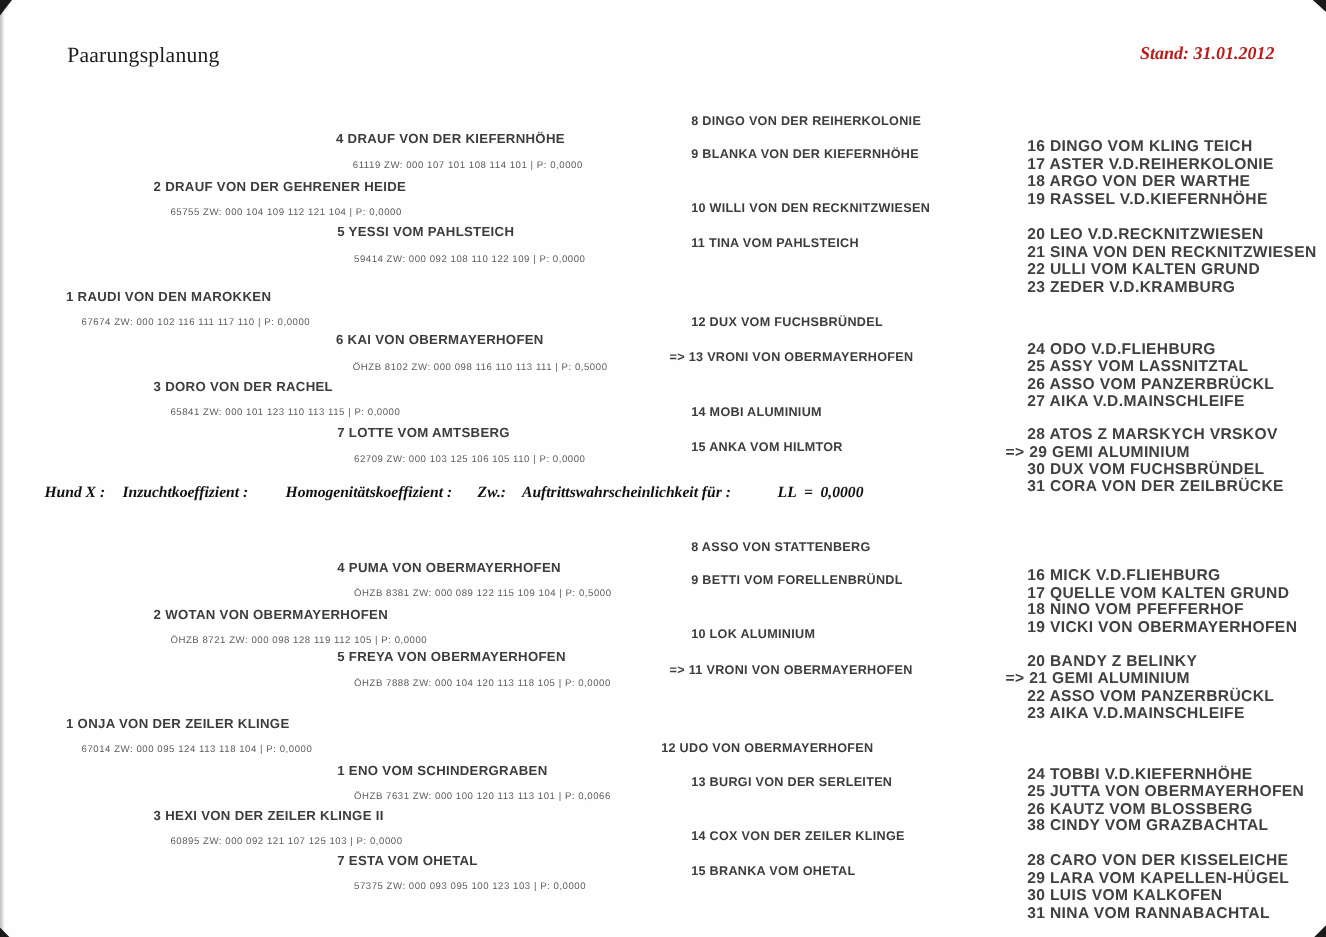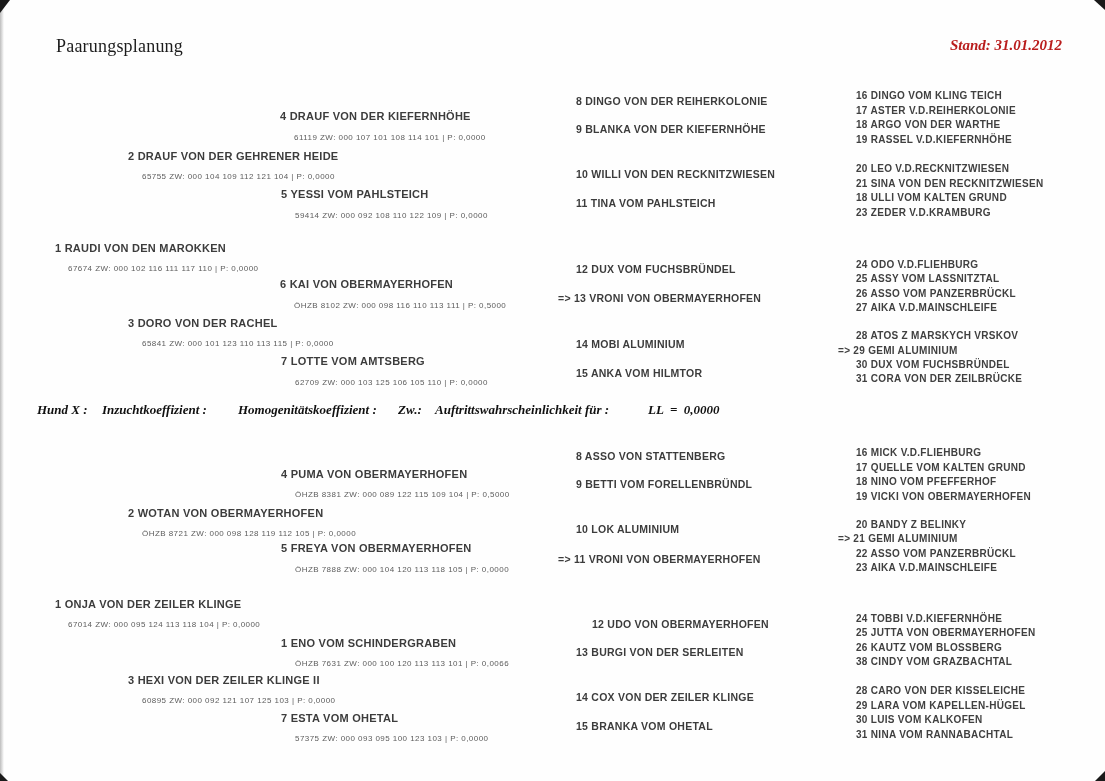"16 DINGO VOM KLING TEICH" .g5 { font-size: 10px -> 13px; margin-top: none -> 24px }
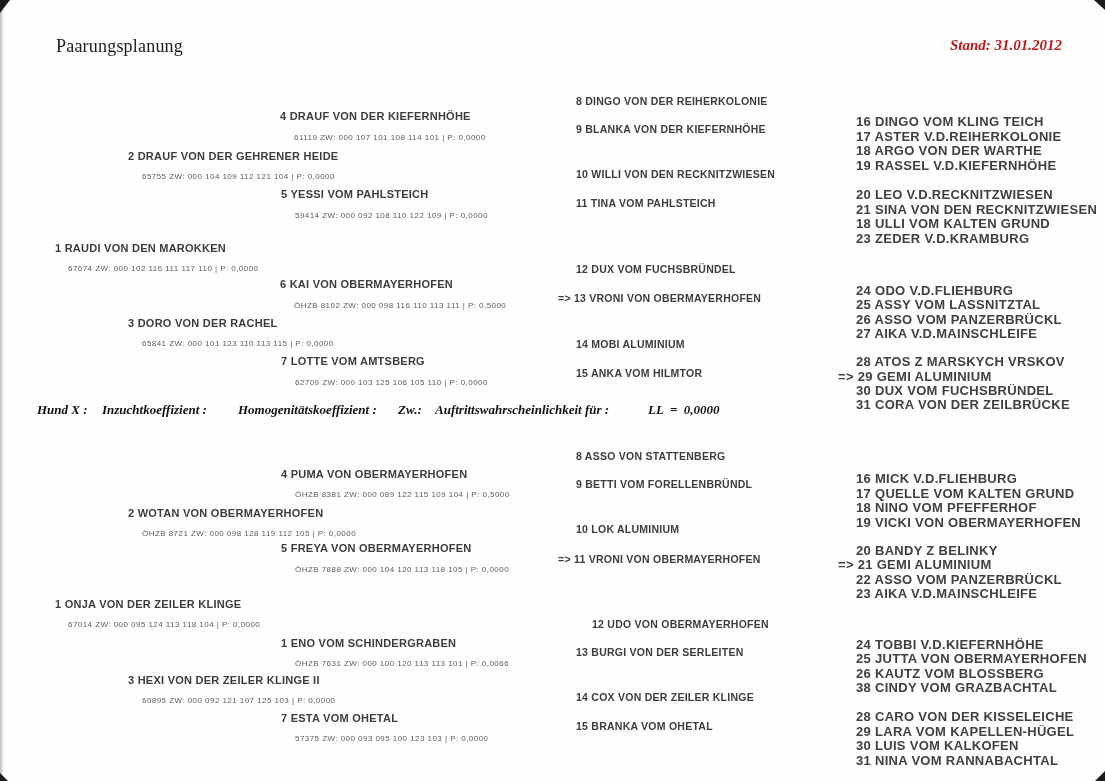"18 ULLI VOM KALTEN GRUND" div.g5 { text: 18 -> 22 }
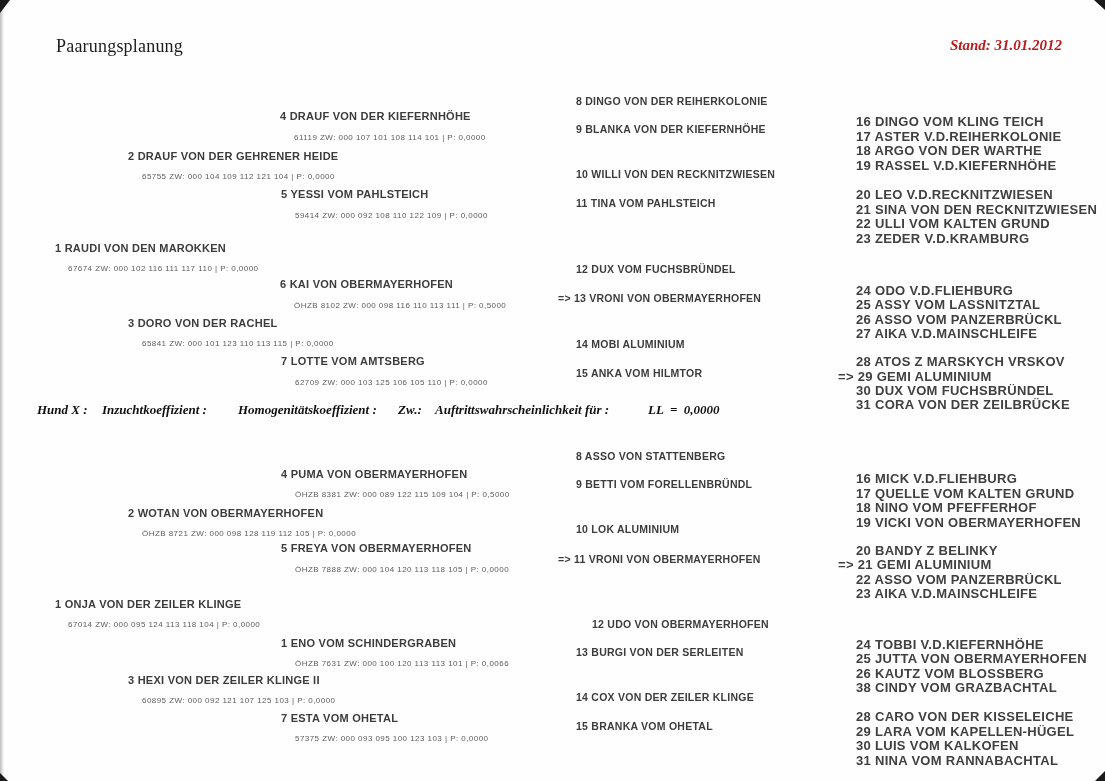"12 UDO VON OBERMAYERHOFEN" div.g4 { left: 592px -> 551px }
